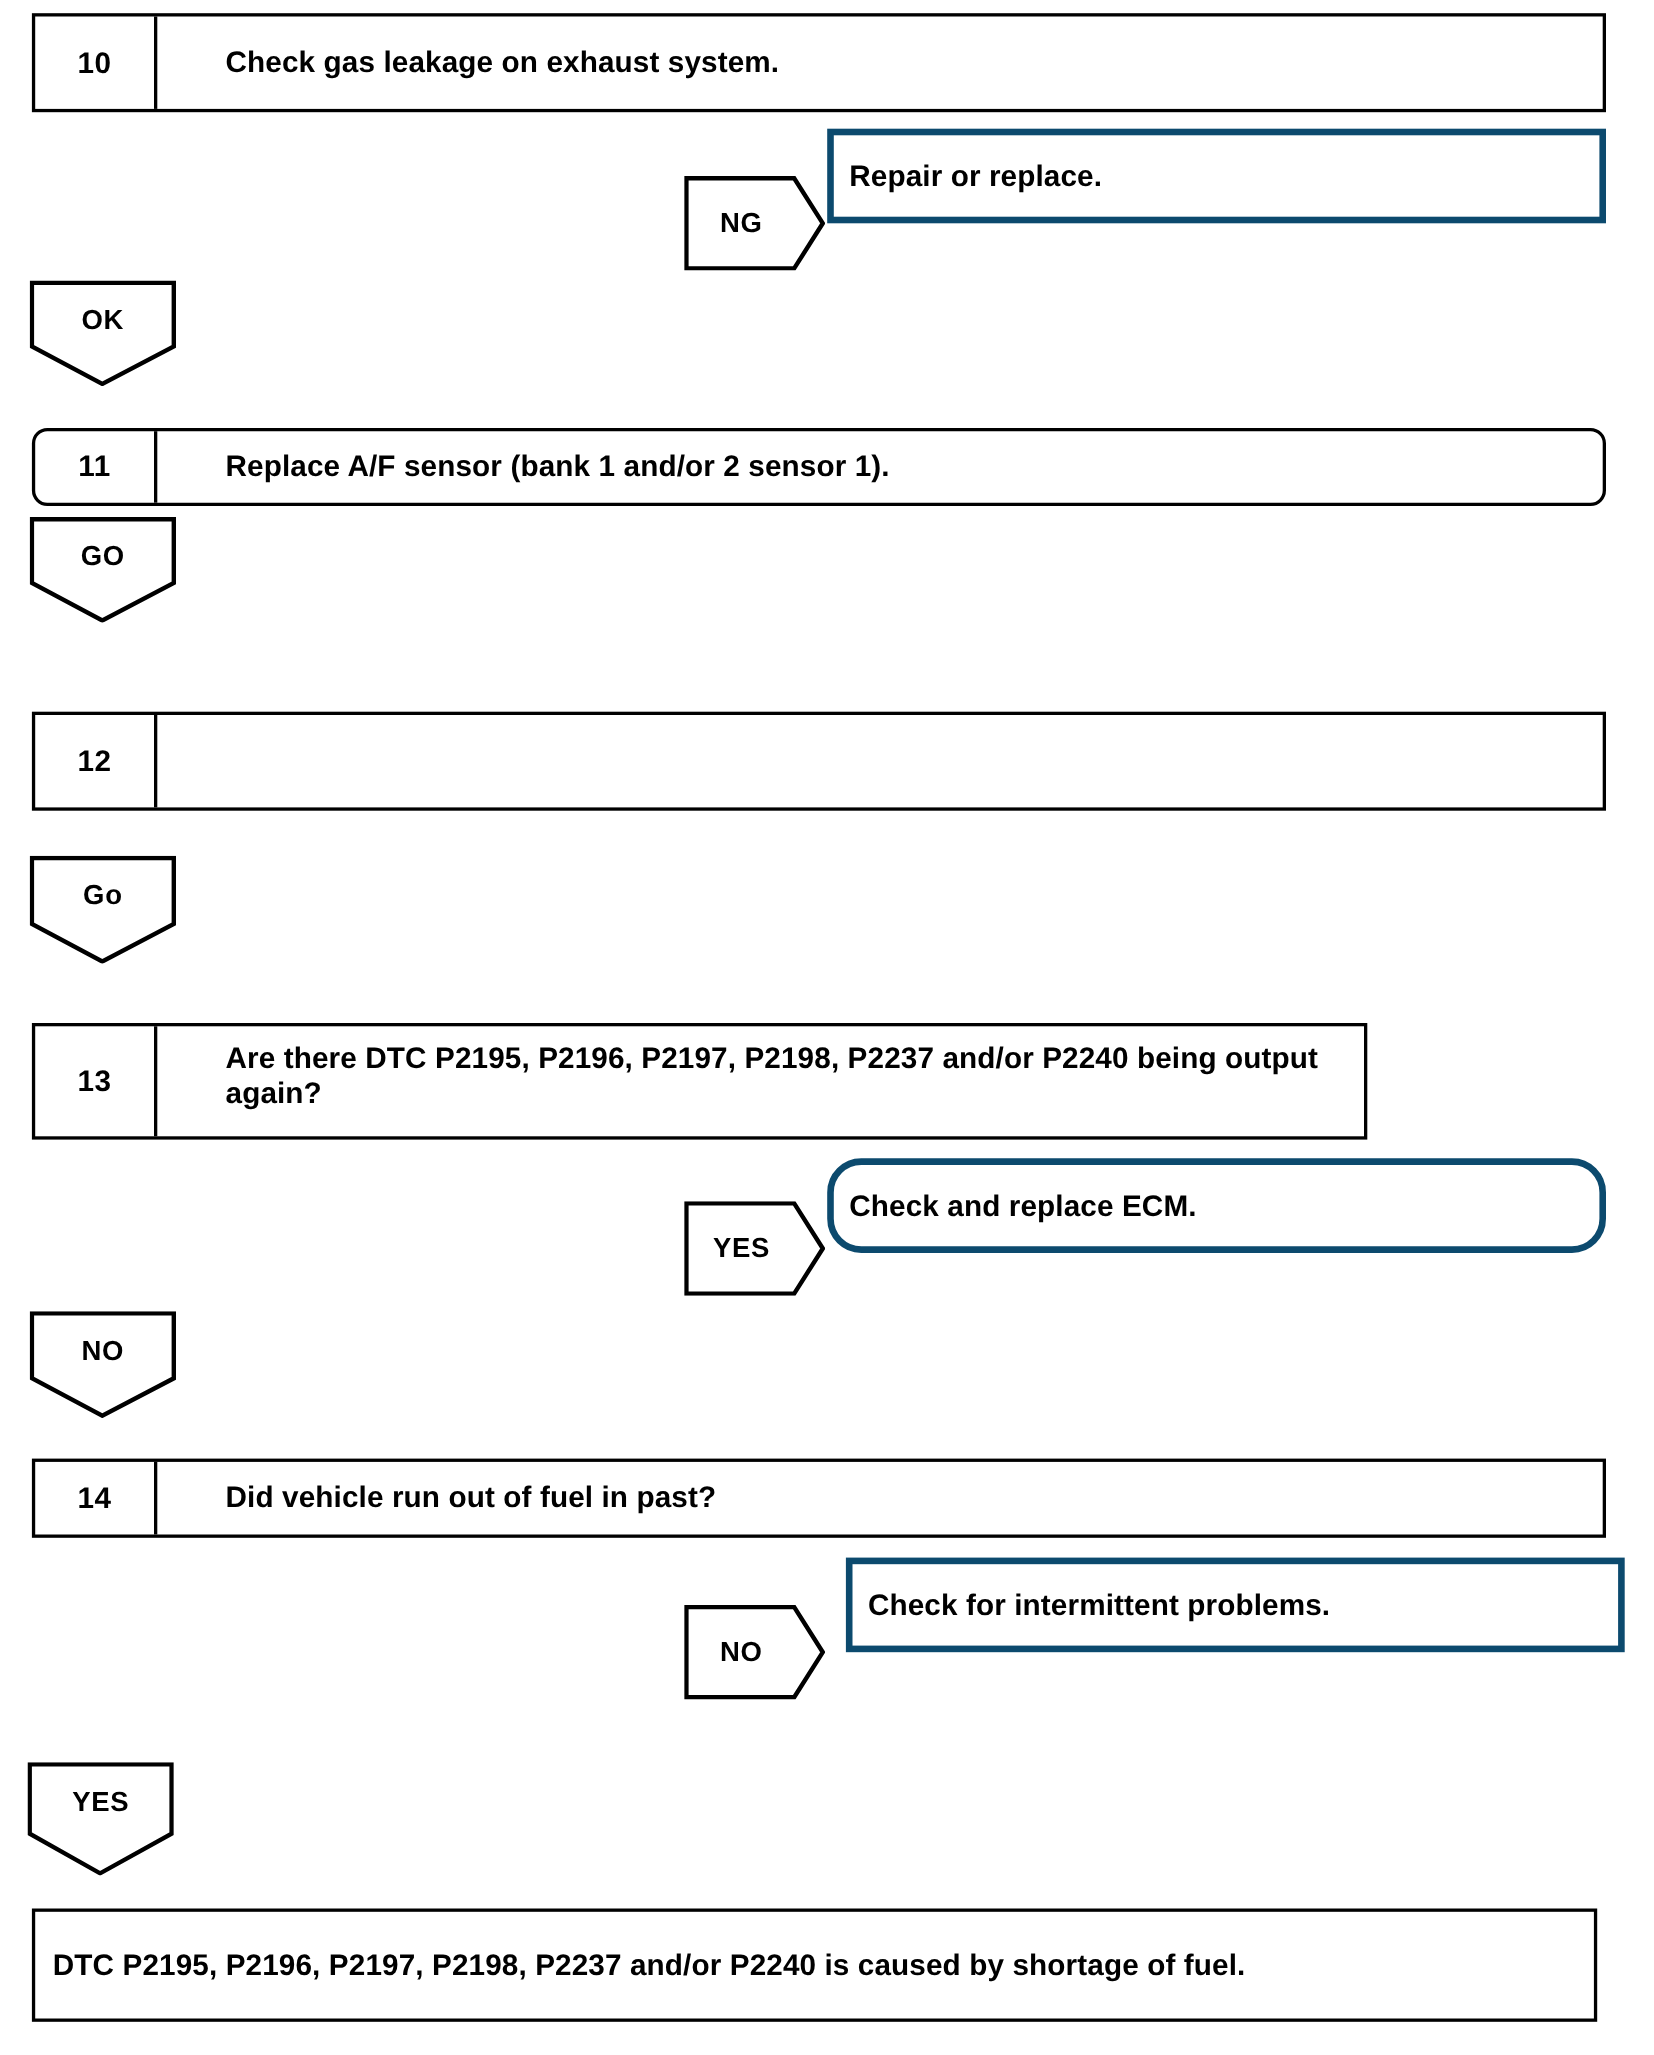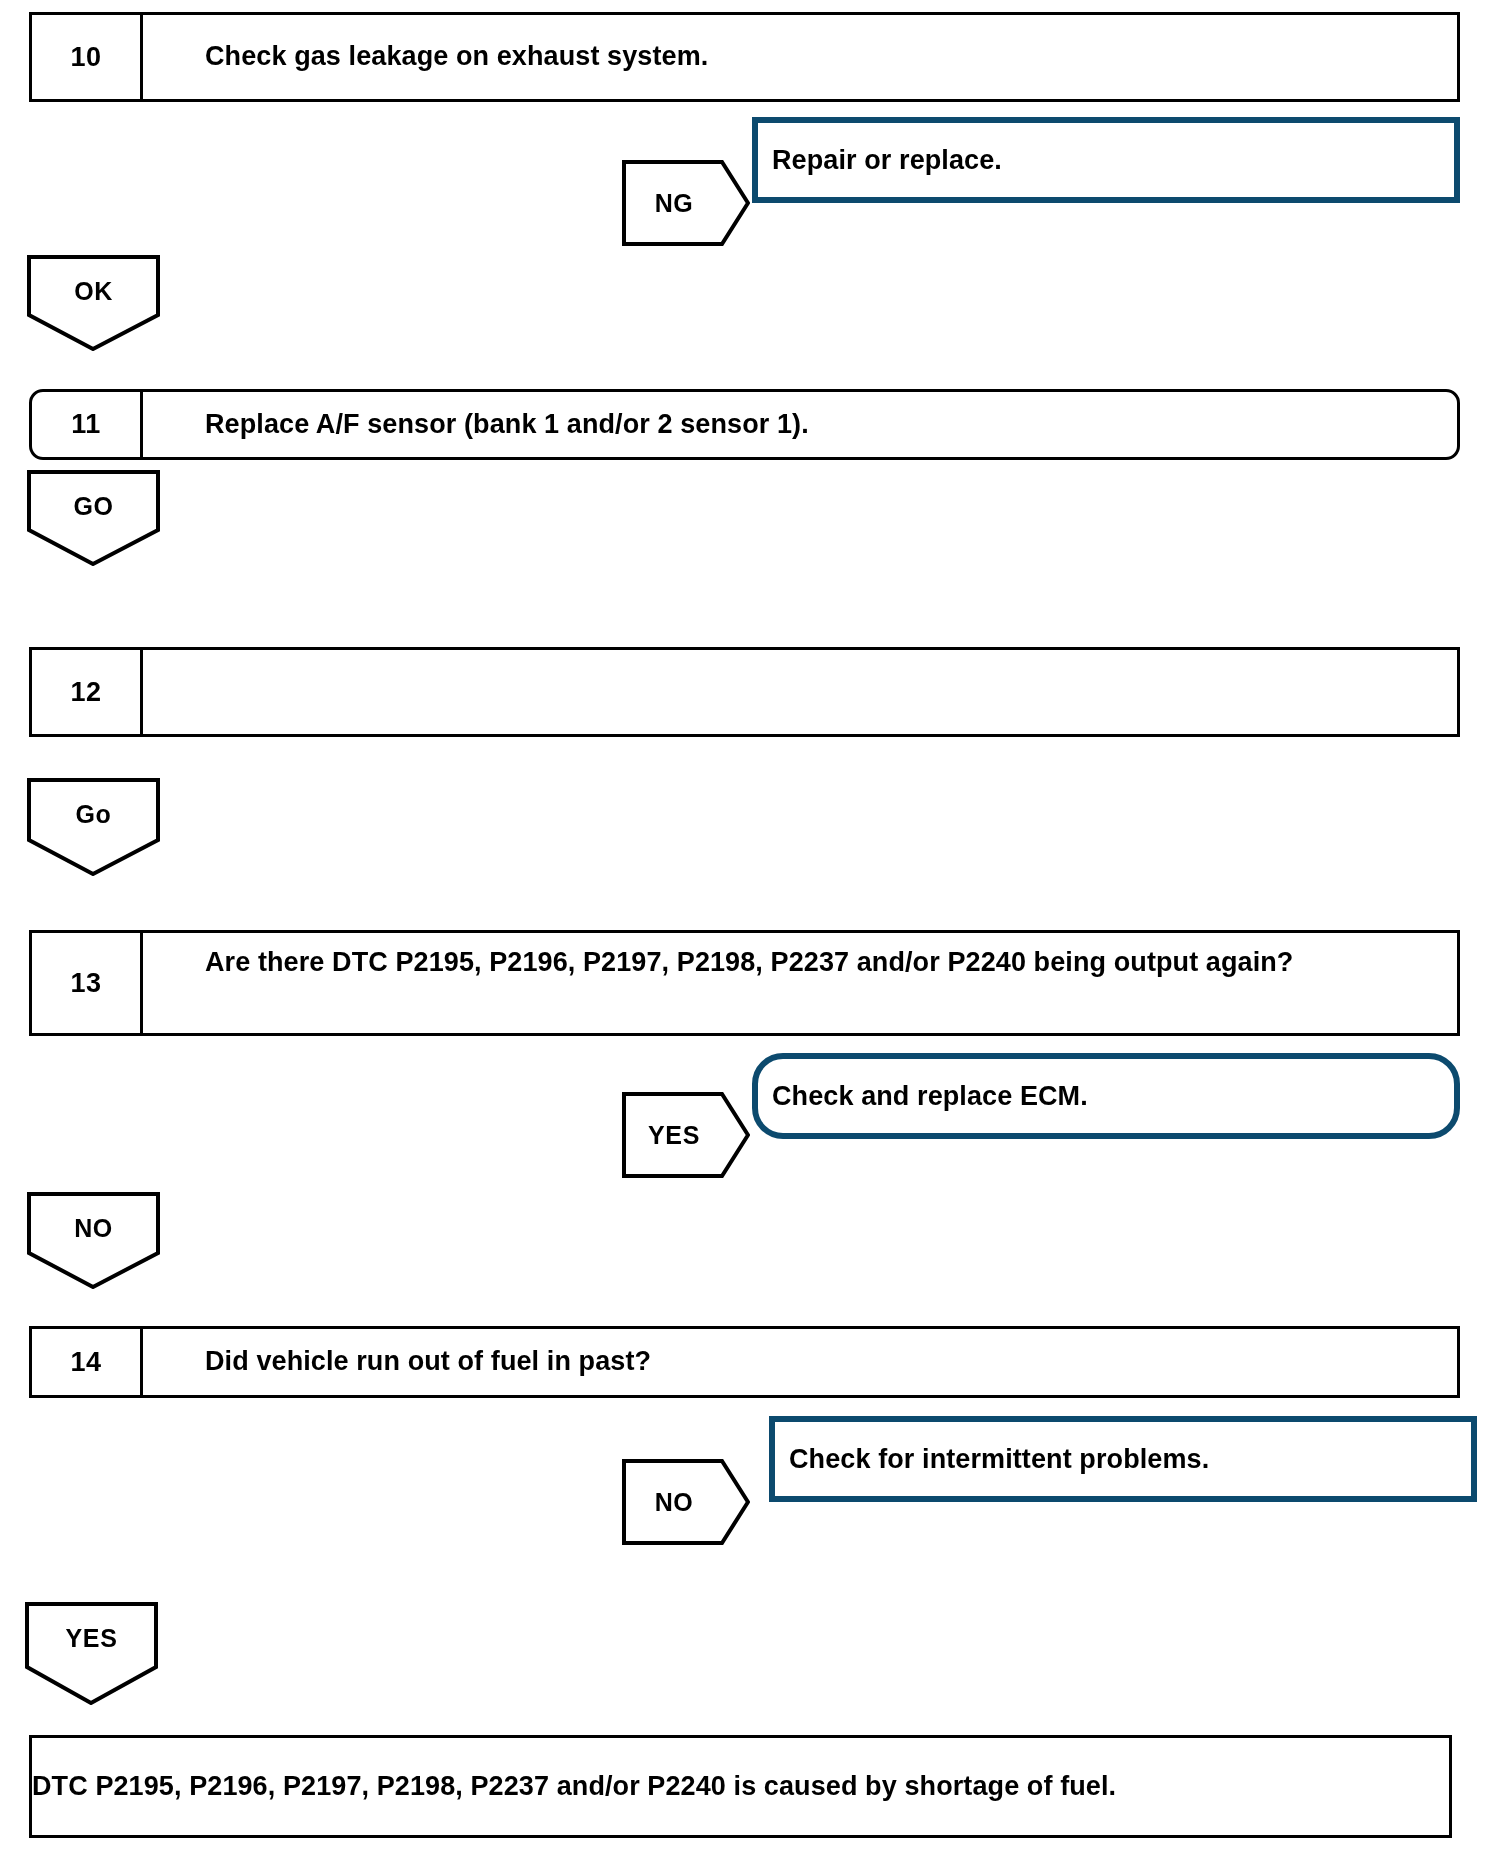"13" div.step-box { width: 1431px -> 1214px }
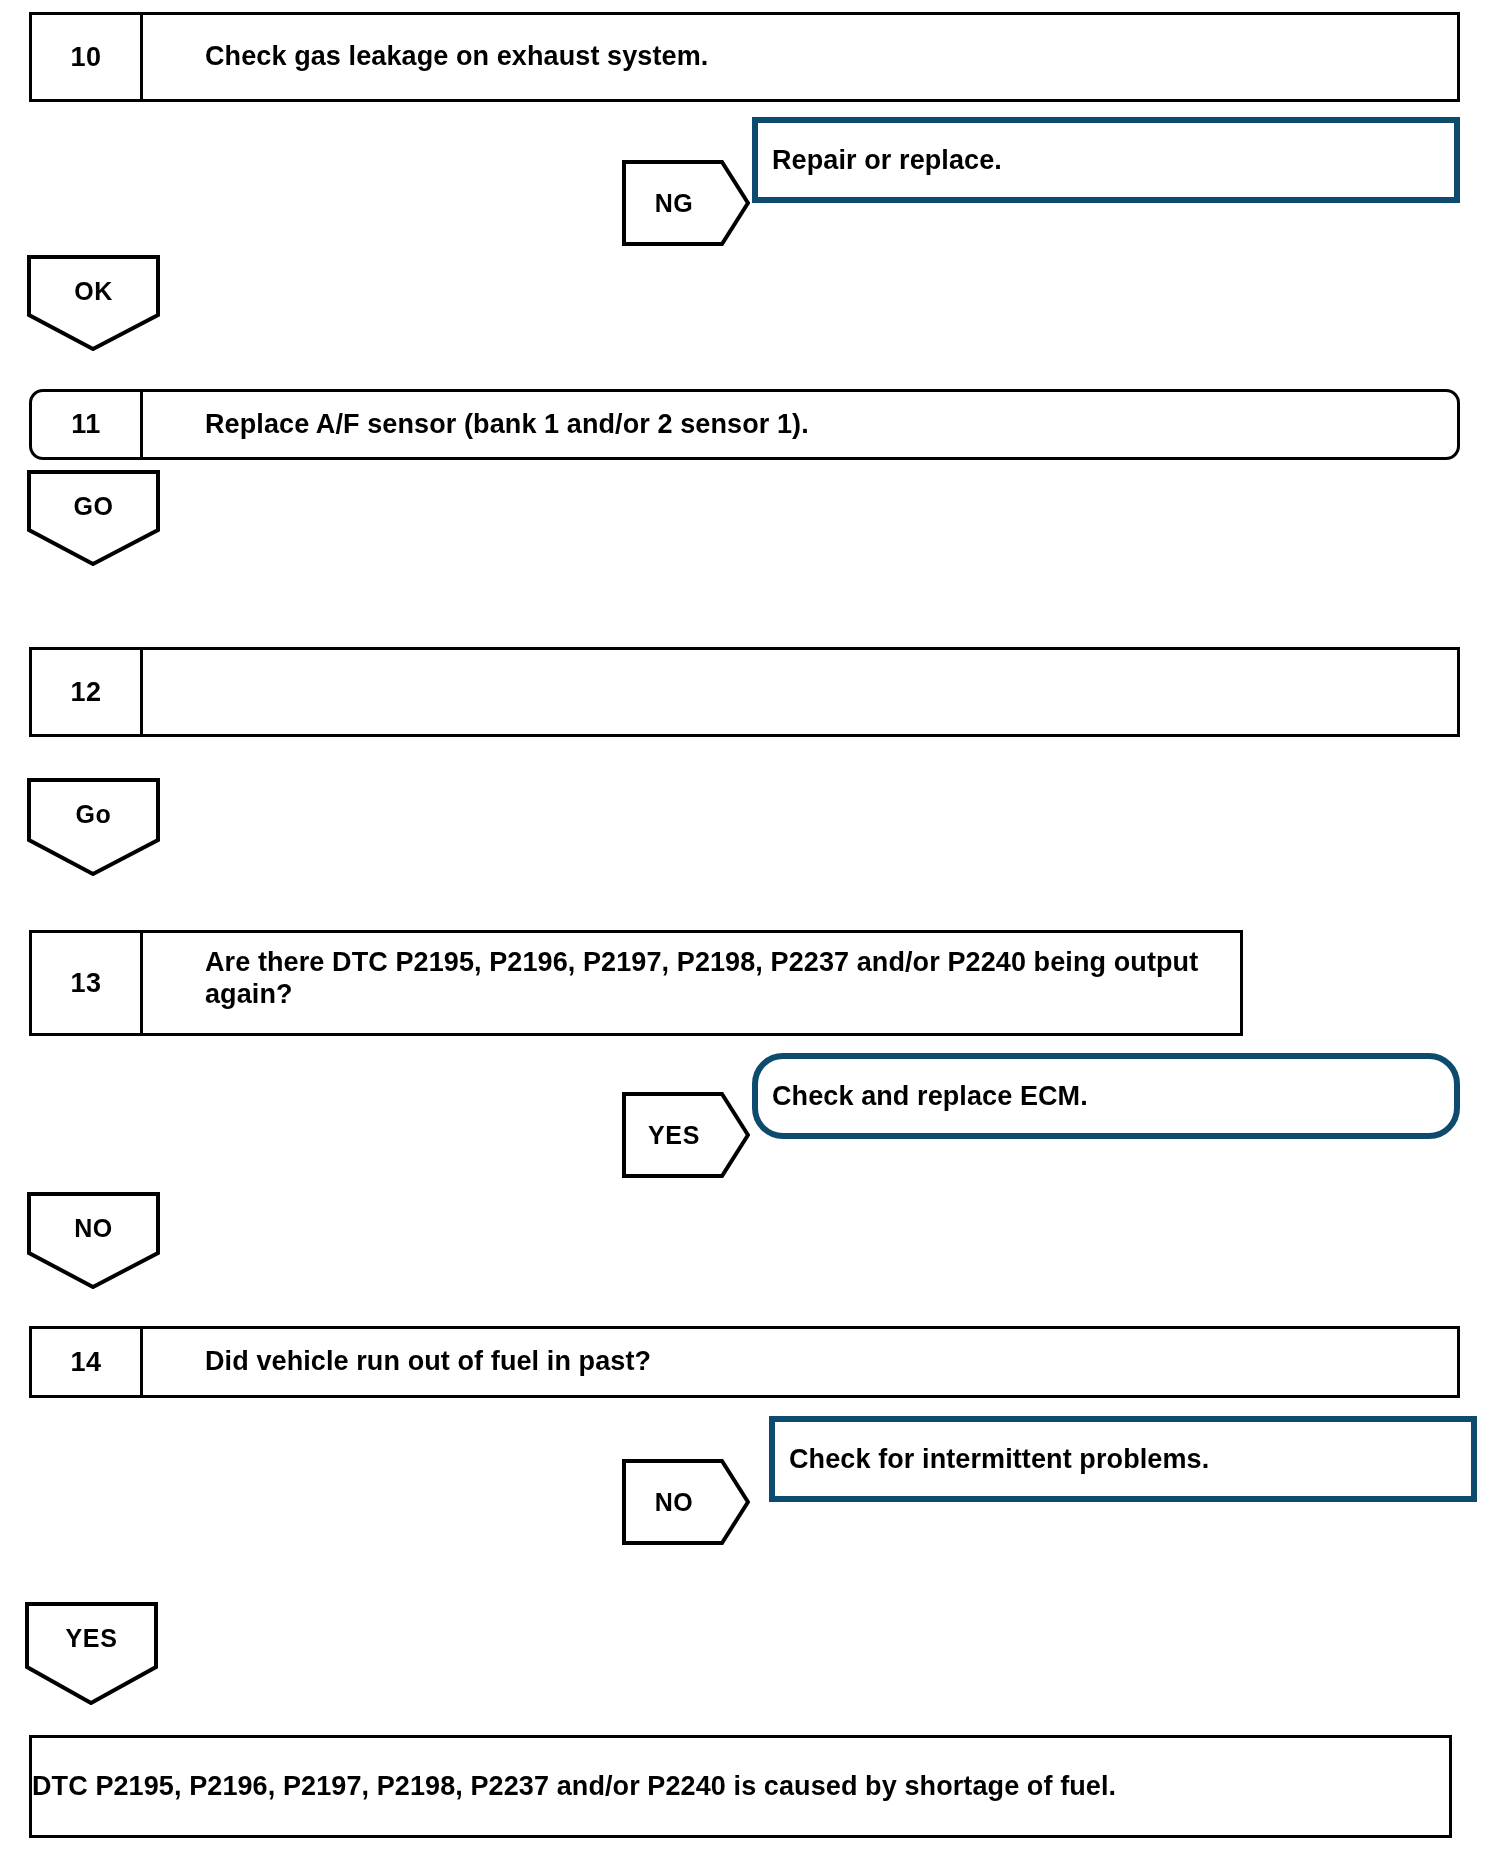"DTC P2195, P2196, P2197, P2198," .conclusion-box { padding-left: 0 -> 16px }
